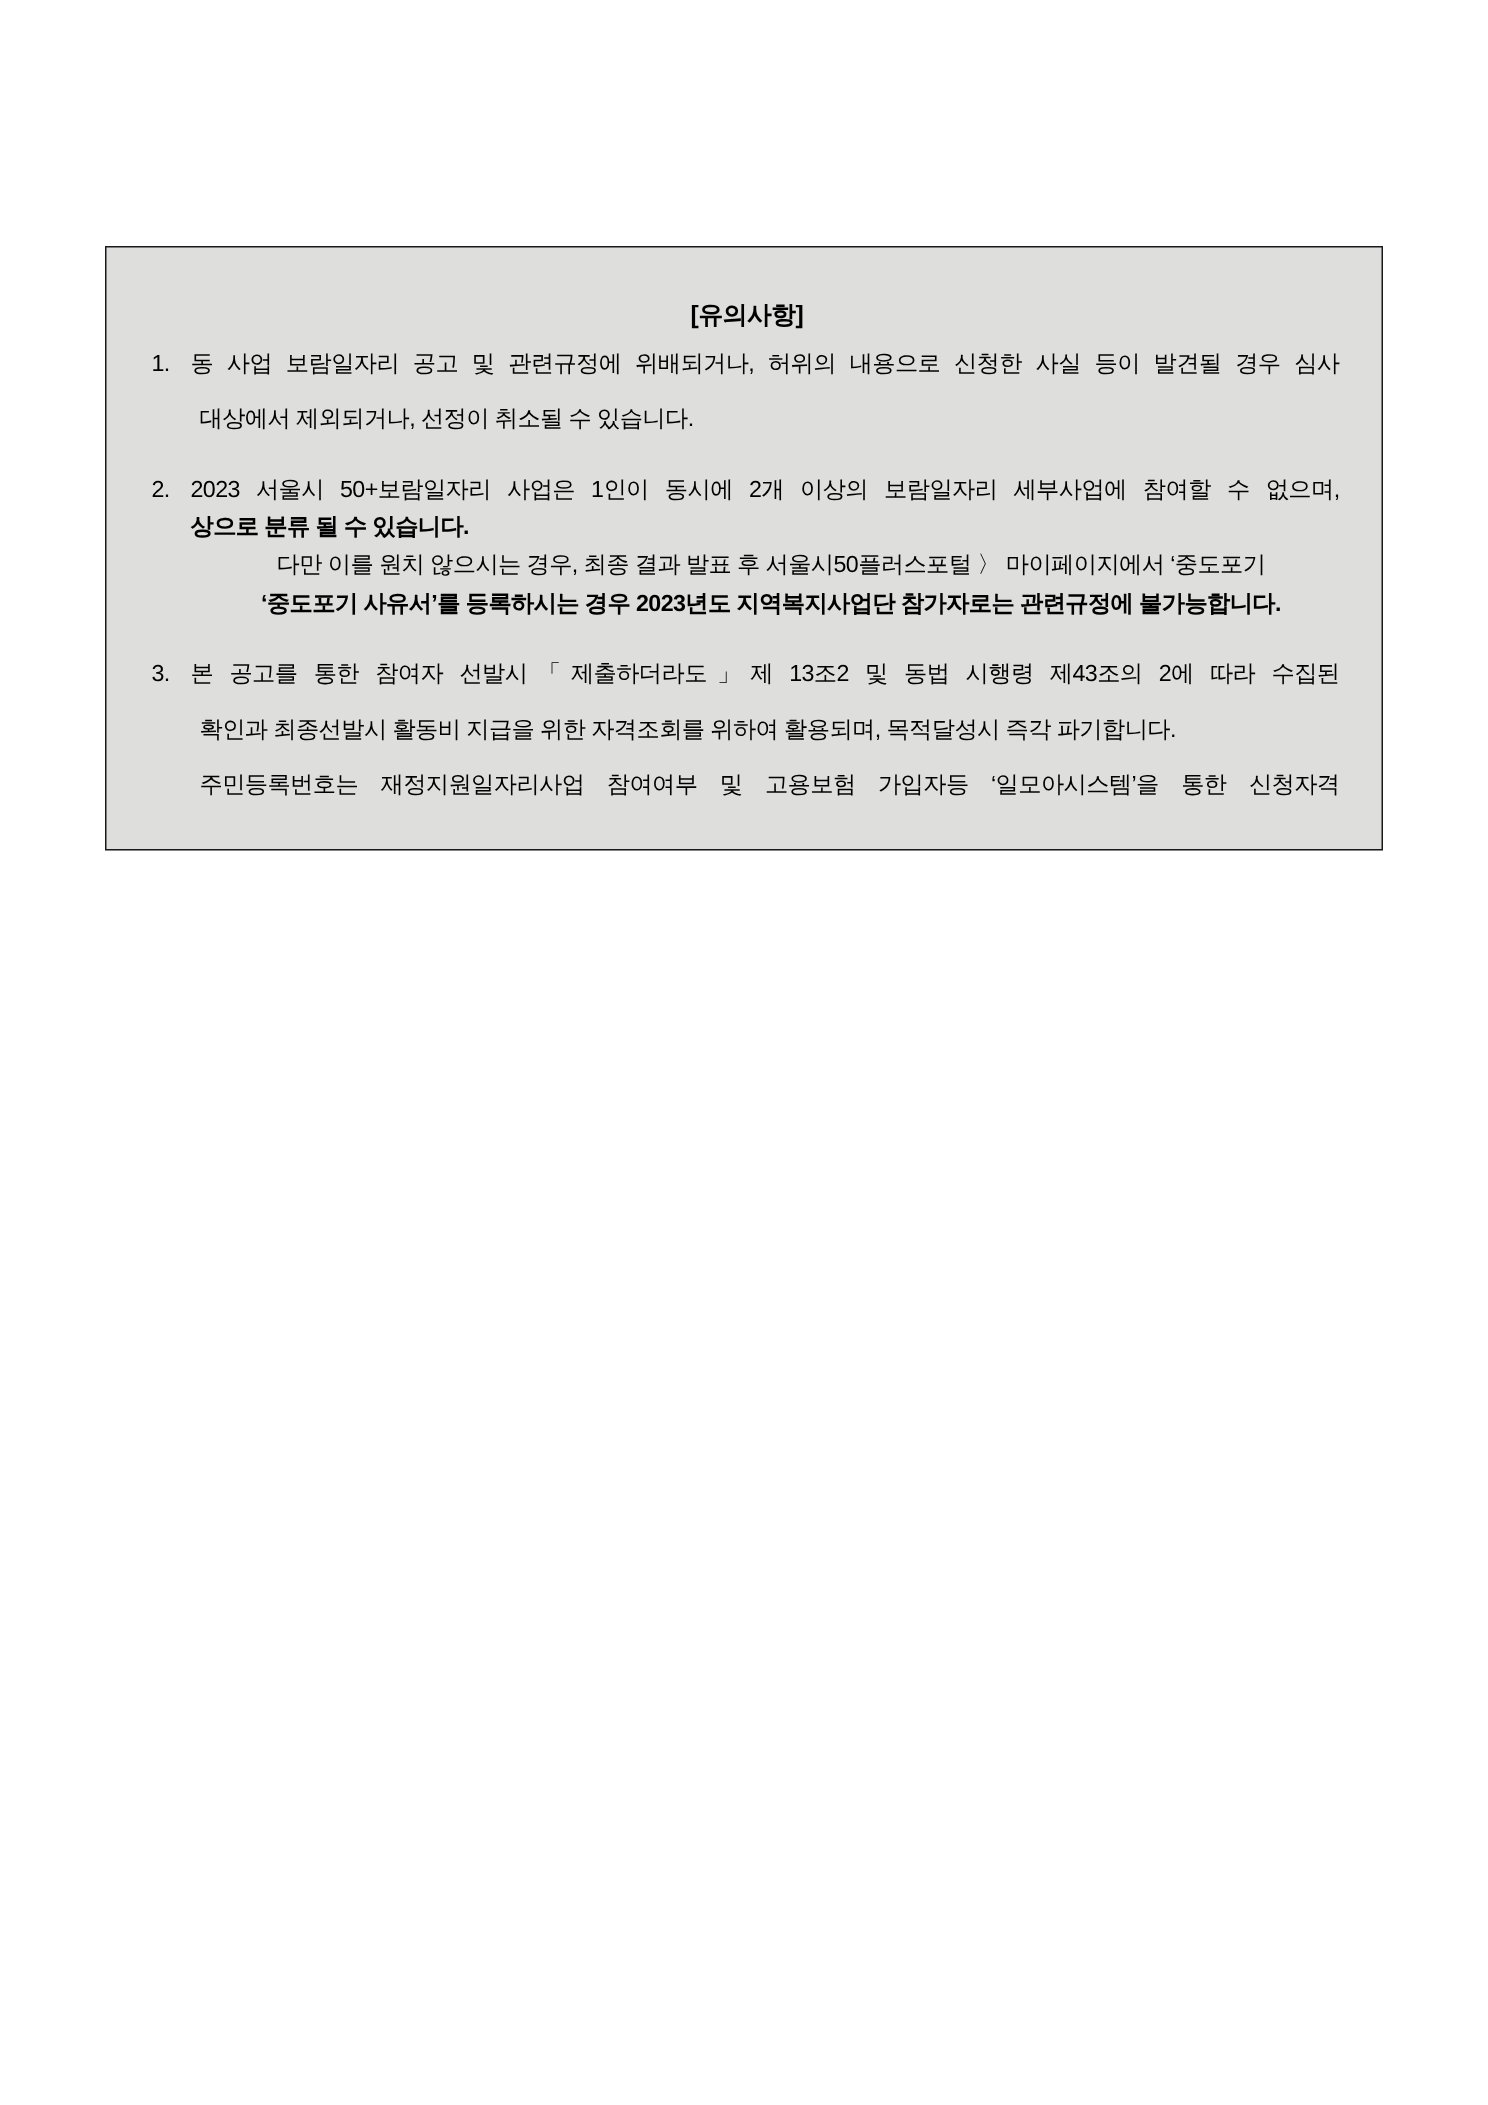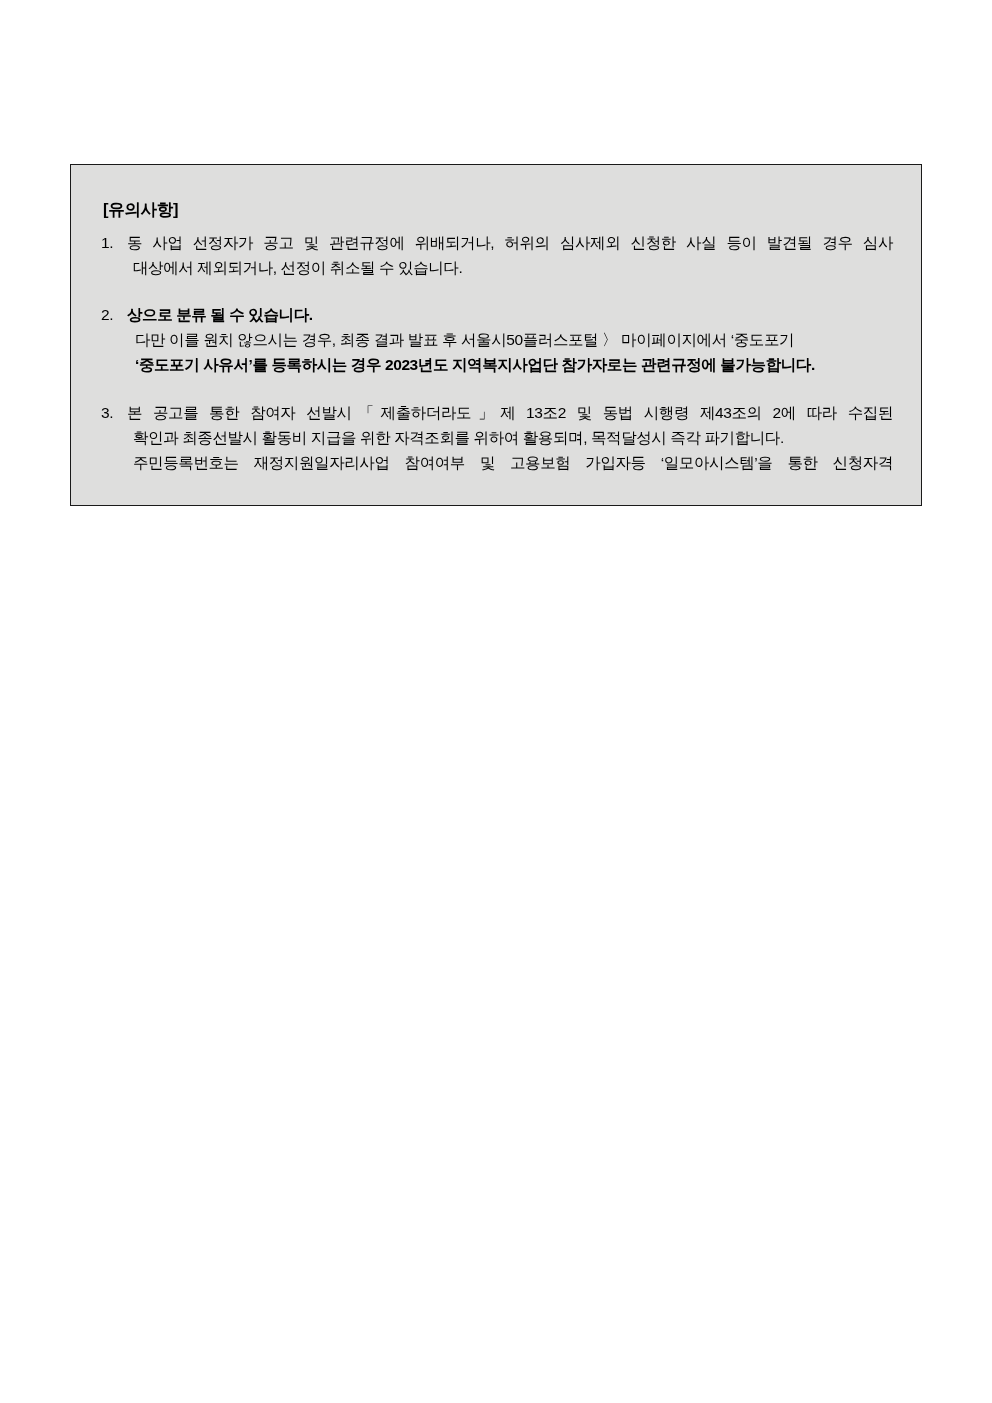"[유의사항]" .notice-title { text-align: none -> center }
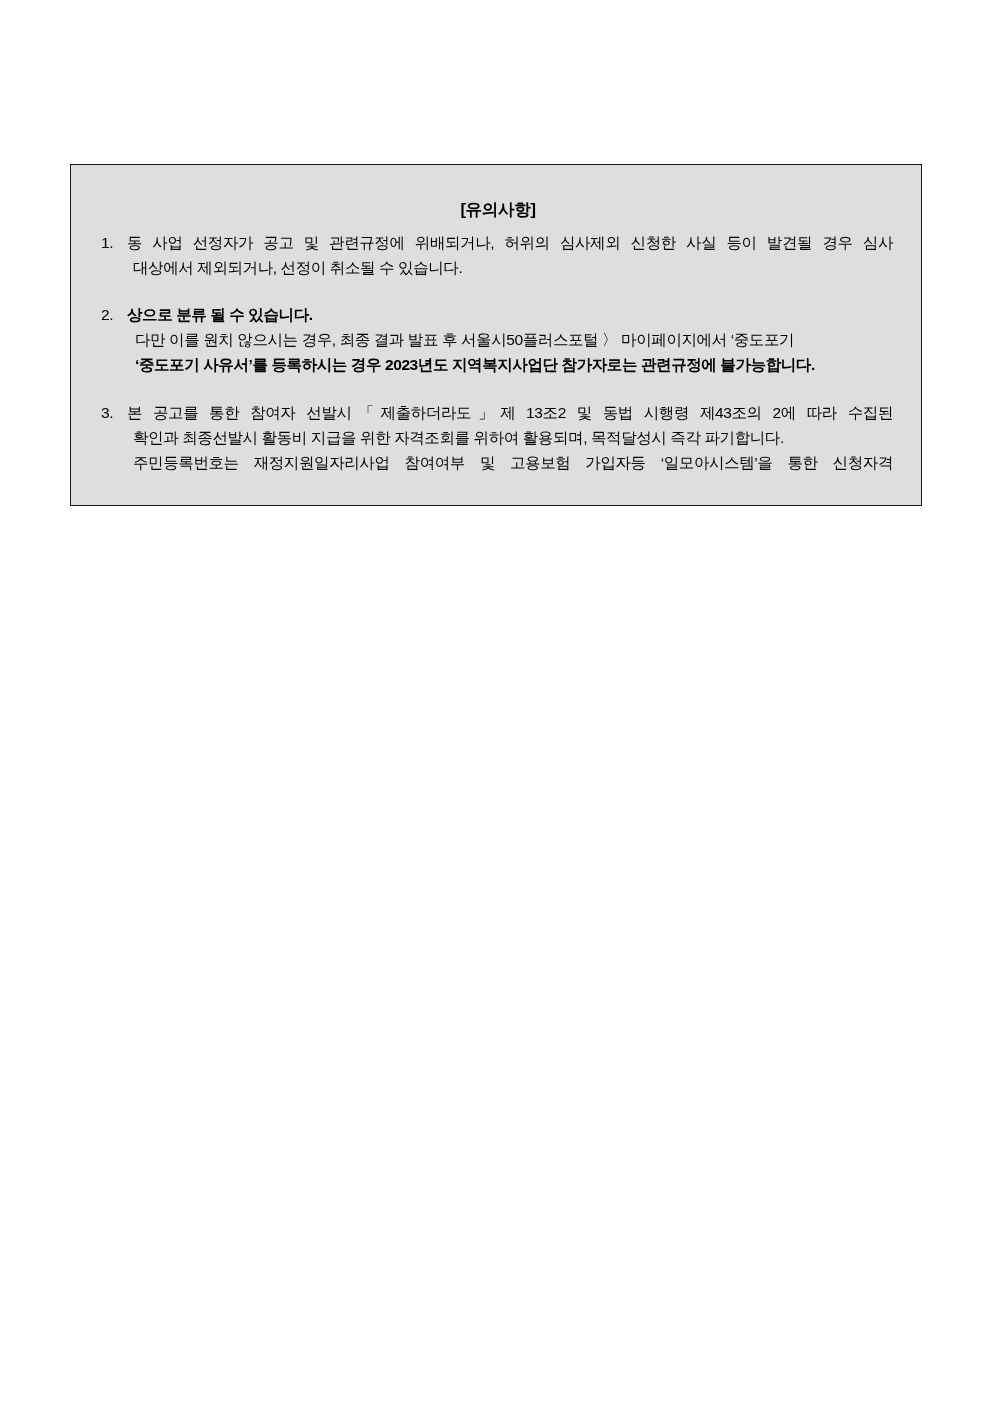"동 사업 선정자가 공고 및" span.line { text: 선정자가 공고 및 관련규정에 위배되거나, 허위의 심사제외 -> 보람일자리 공고 및 관련규정에 위배되거나, 허위의 내용으로 }
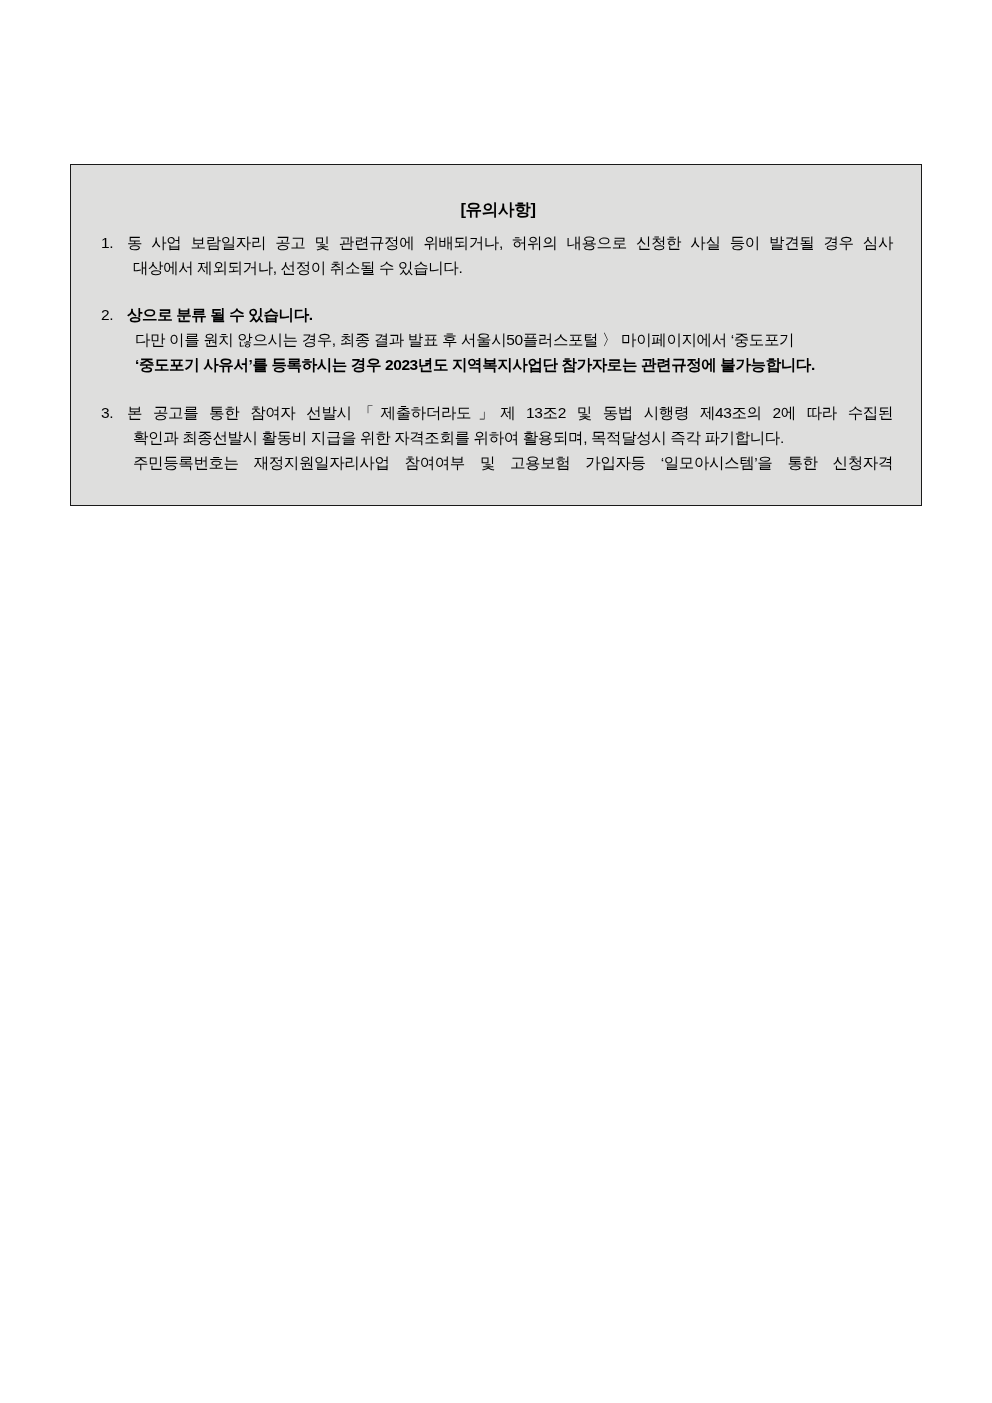"대상에서 제외되거나, 선정이 취소될 수" .indent1 { margin-top: none -> 12px }
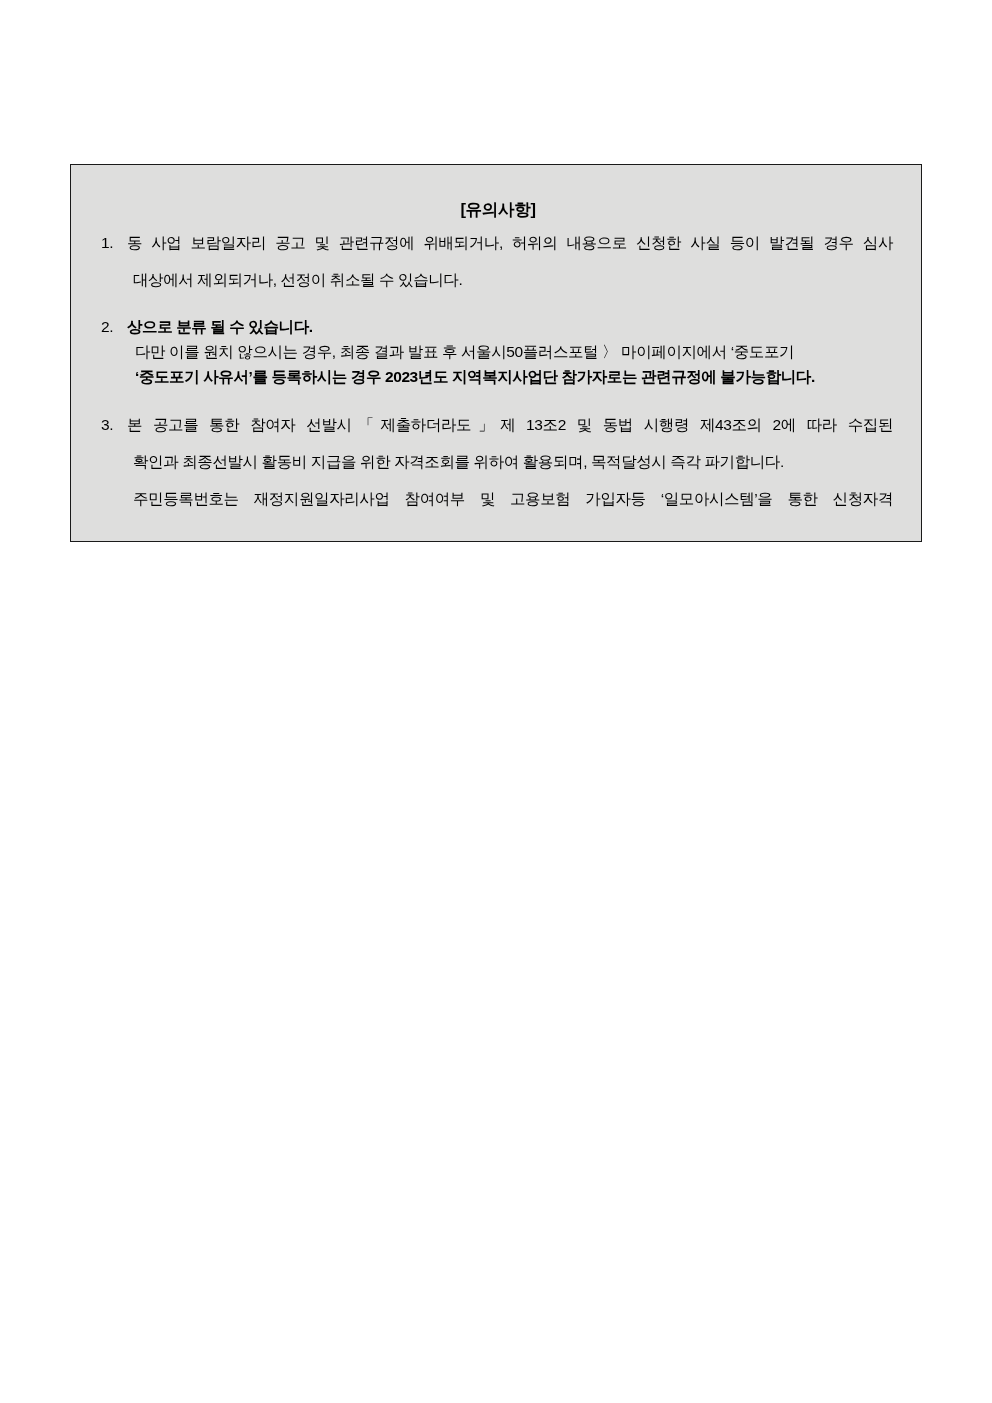"2023 서울시 50+보람일자리 사업은 1인이" span.line { html: none -> <span>2023 서울시 50+보람일자리 사업은 1인이 동시에 2개 이상의 보람일자리 세부사업에 참여할 수 없으며,</span> }
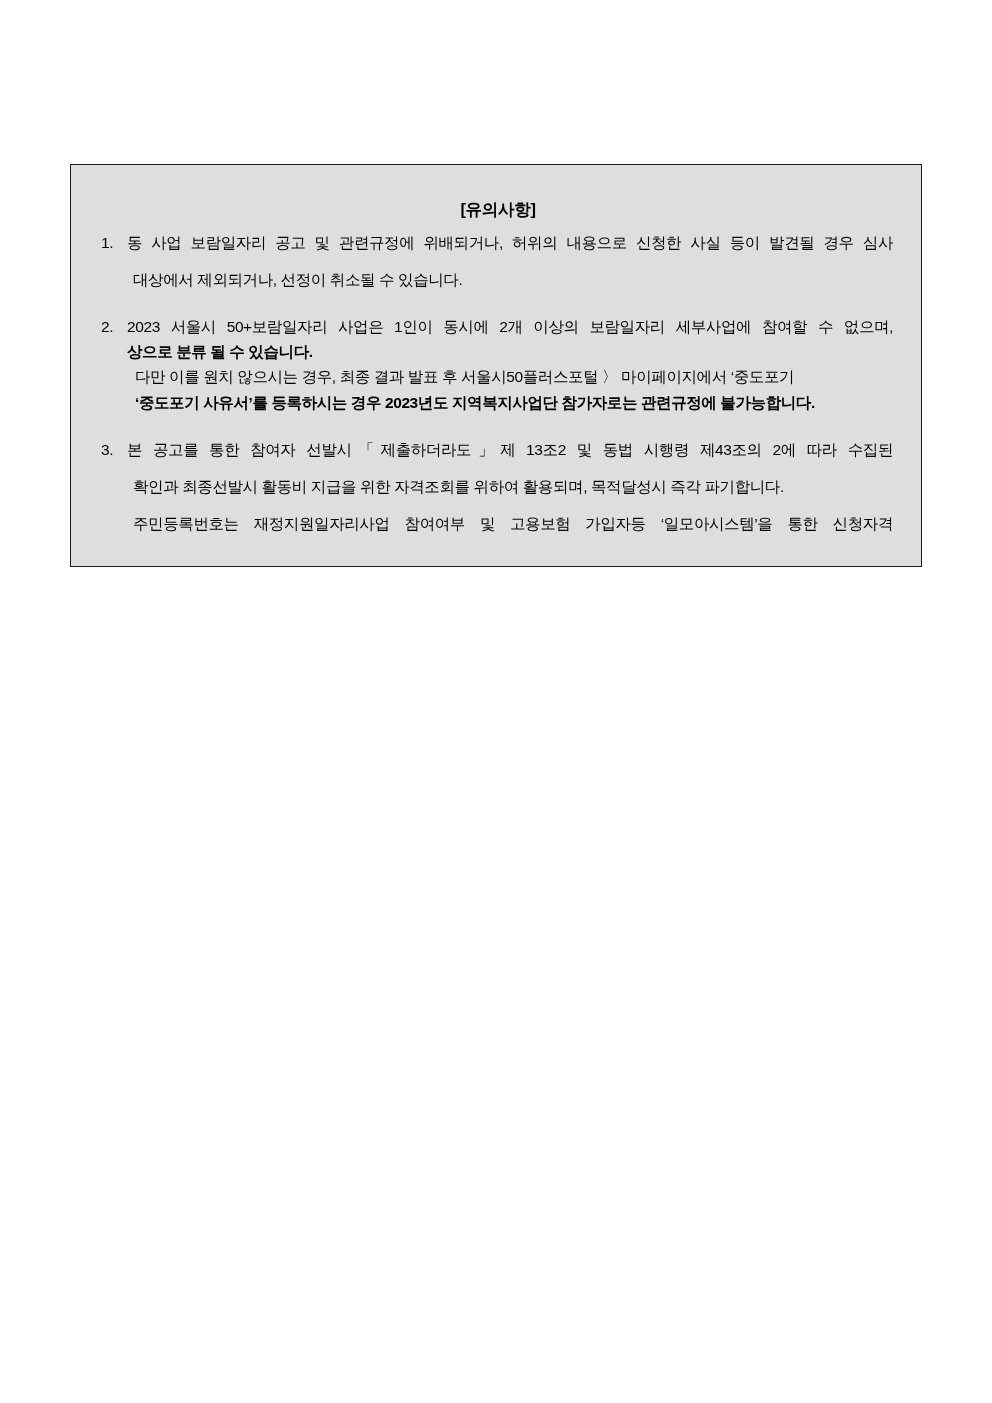"다만 이를 원치 않으시는 경우," .sub { text-align: none -> center }
